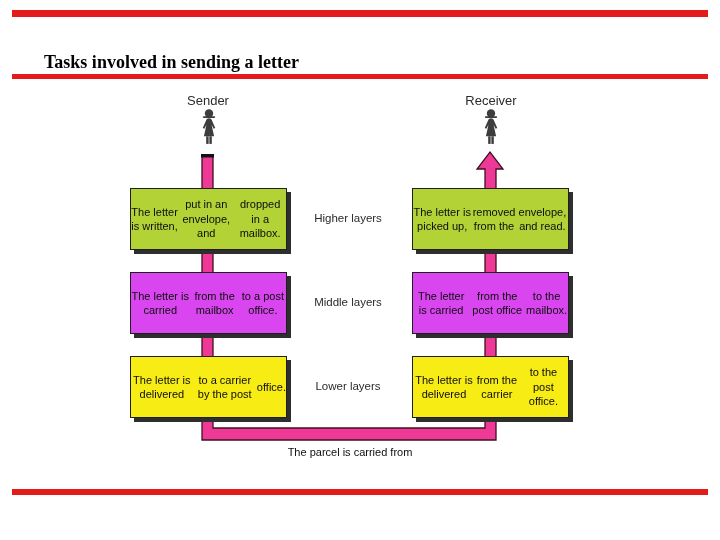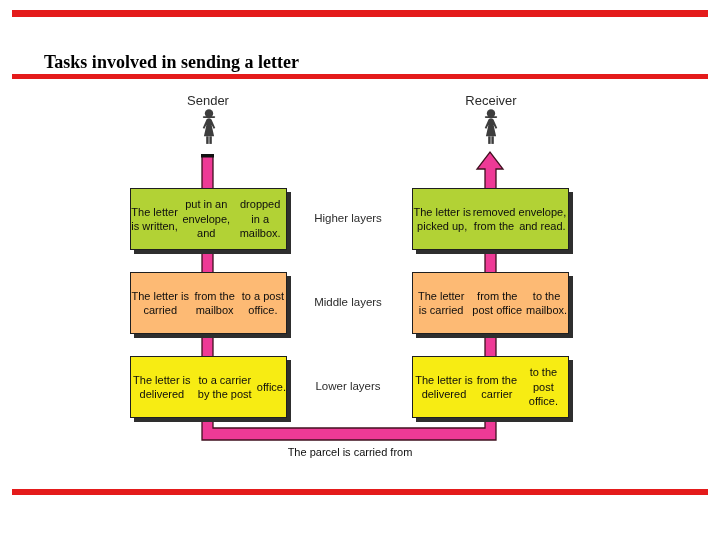"The letter is carried" .box.row-1 { background: #fdba74 -> #d946ef }
